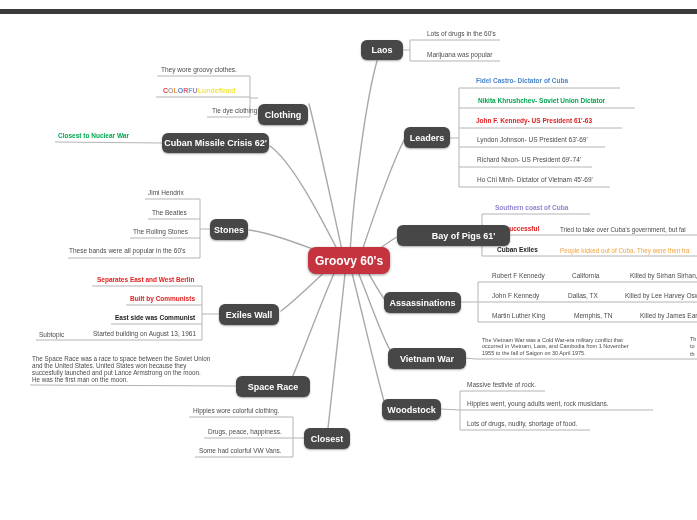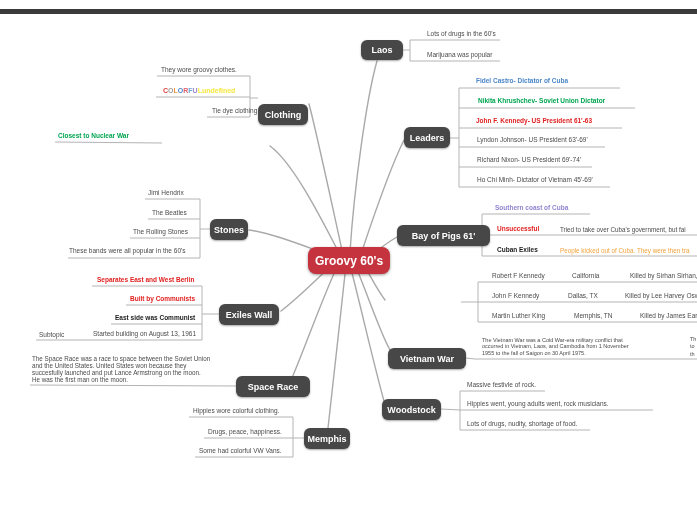"Cuban Missile Crisis 62'" div.topic { html: none -> <div>Cuban Missile Crisis 62'</div> }
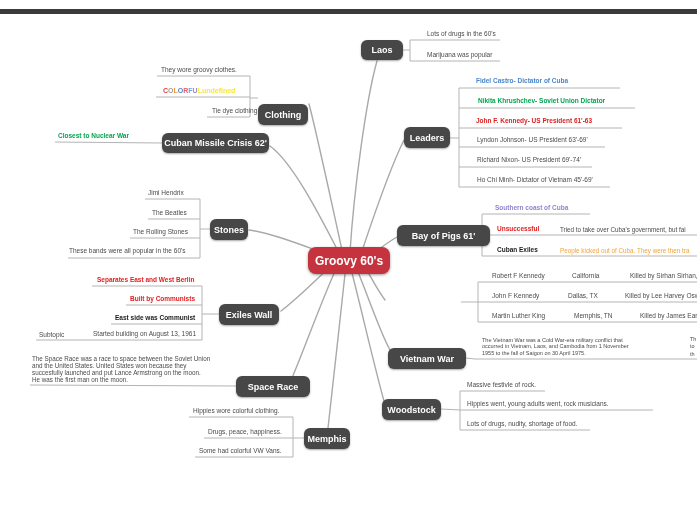"Bay of Pigs 61'" div.topic { padding-left: none -> 20px }
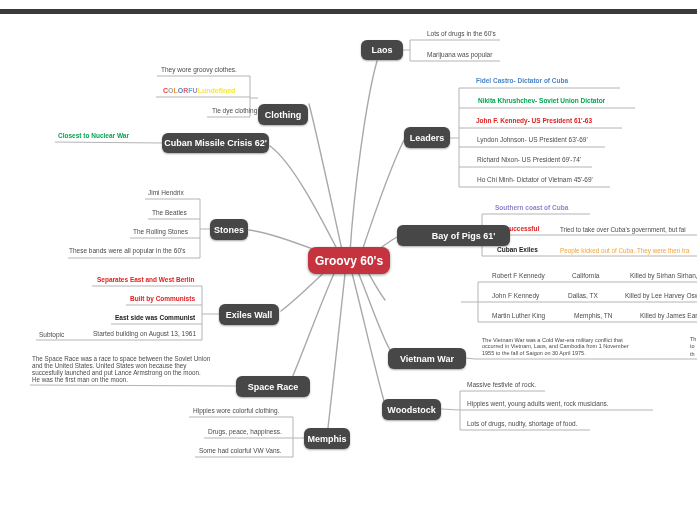"Assassinations" div.topic { html: none -> <div>Assassinations</div> }
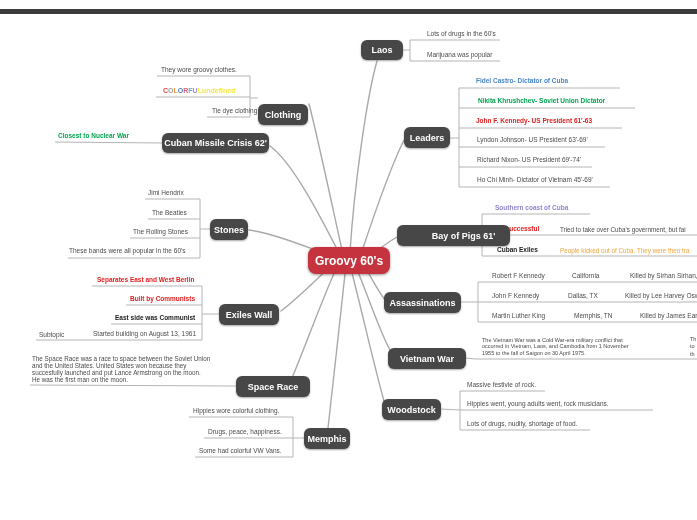"Memphis" div.topic { text: Memphis -> Closest }
